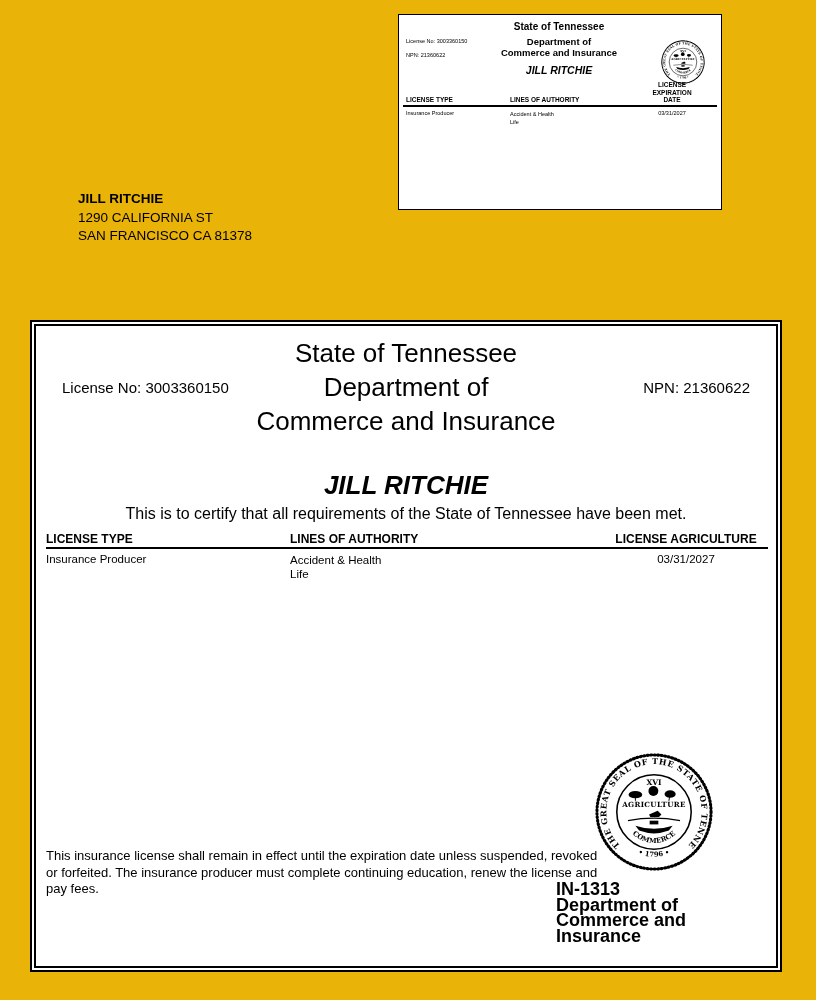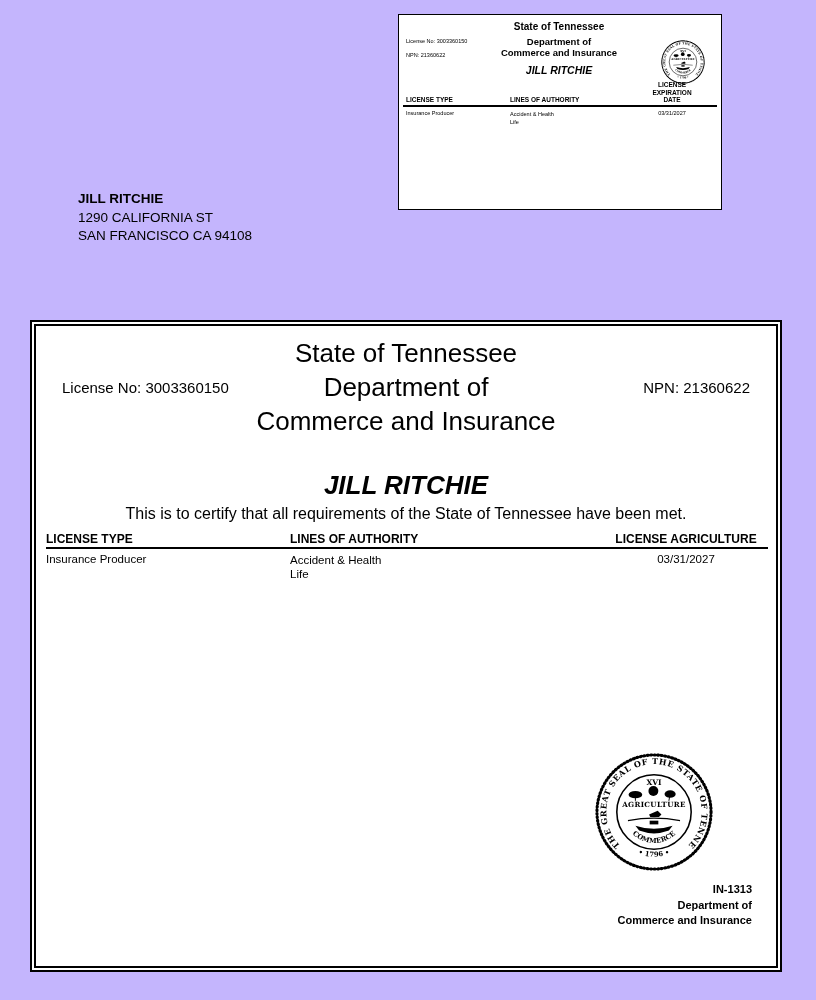"State of Tennessee" .page { background: #c4b5fd -> #eab308 }
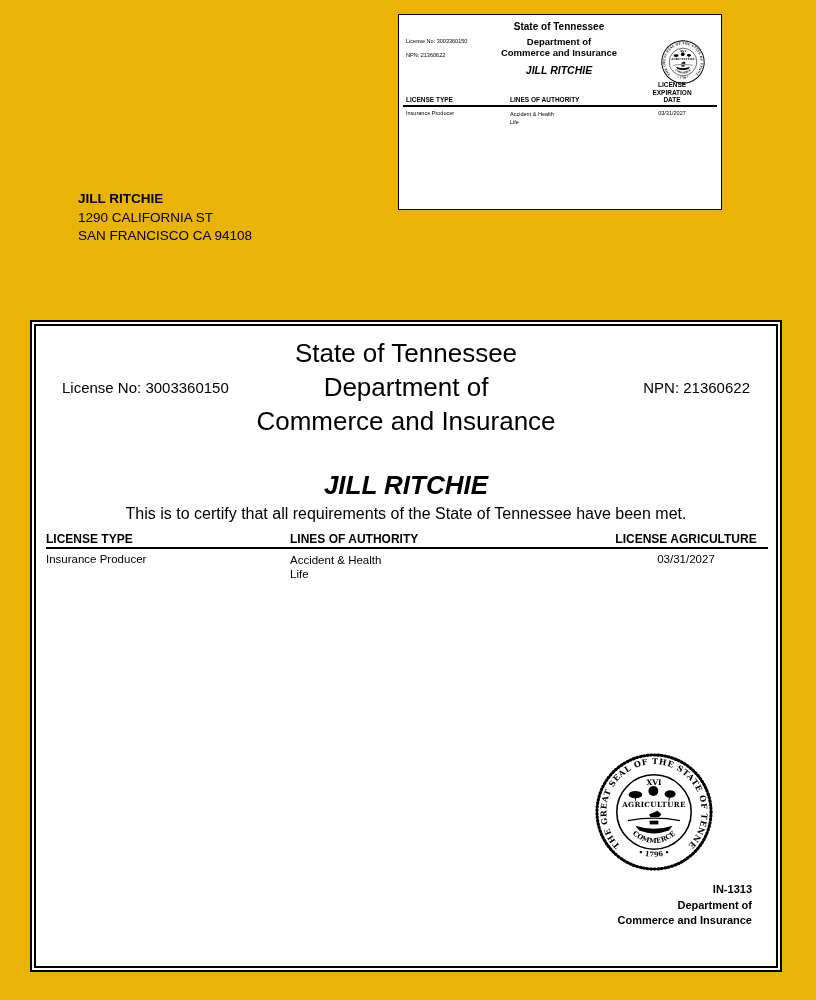"SAN FRANCISCO CA 94108" div { text: 94108 -> 81378 }
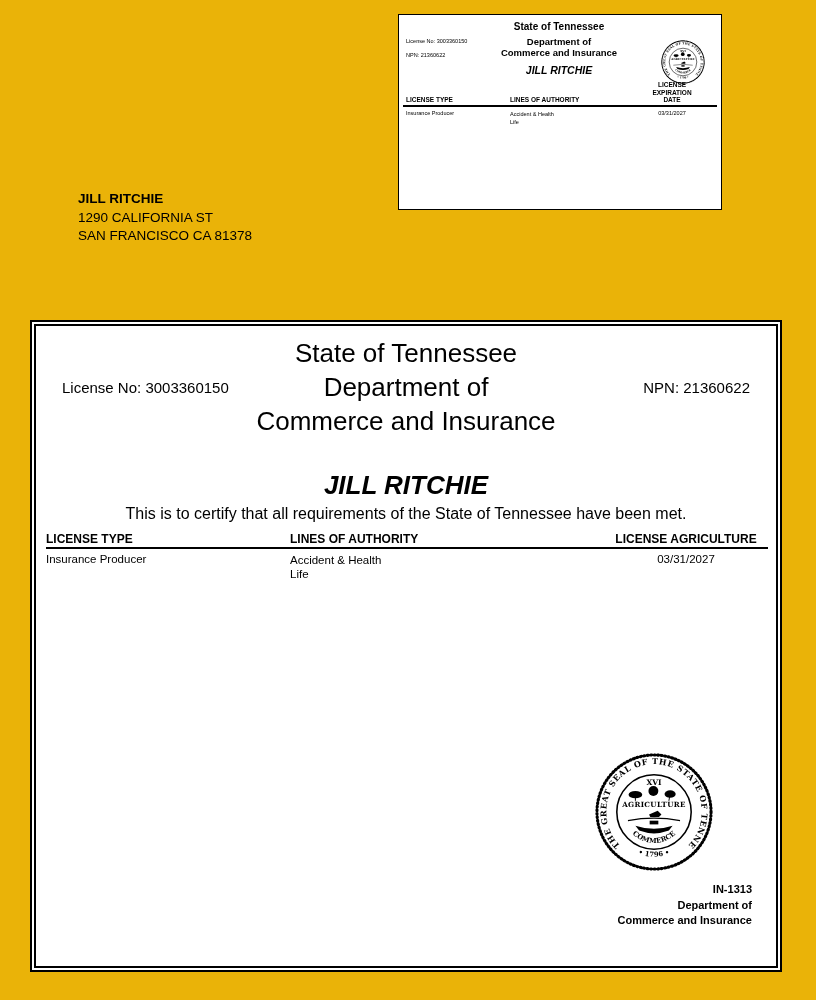"This insurance license shall remain" div.c-footer { html: none -> <div>This insurance license shall remain in effect until the expiration date unless suspended, revoked or forfeited. The insurance producer must complete continuing education, renew the license and pay fees.</div> }
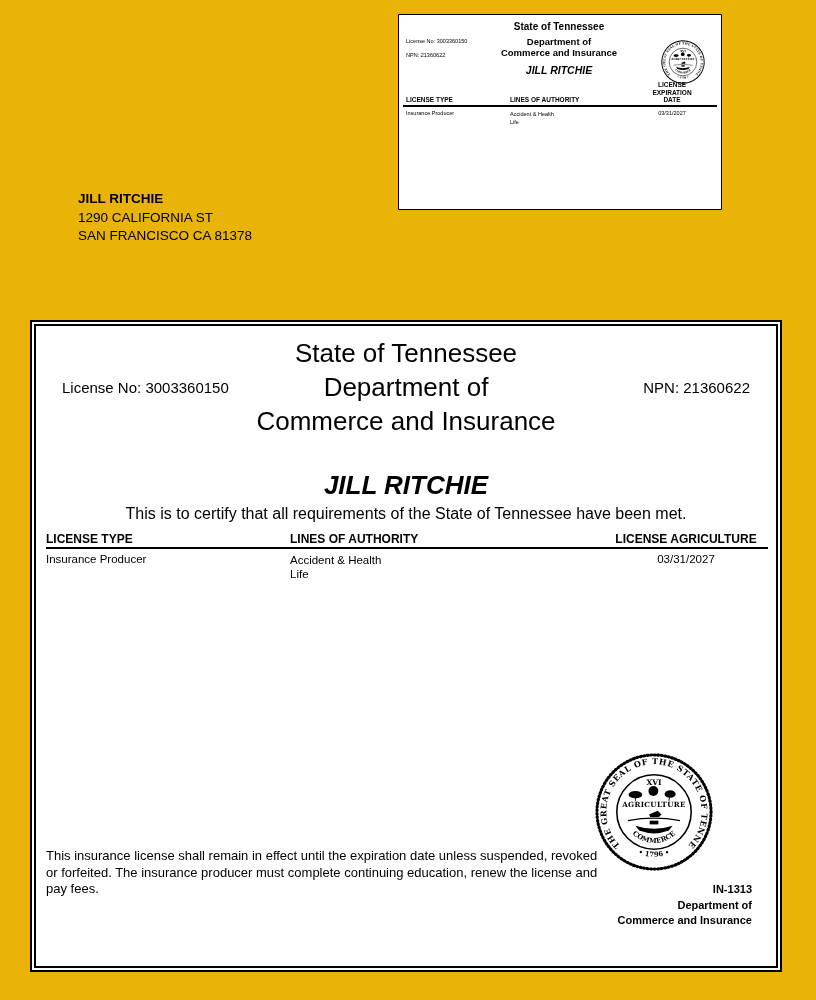"IN-1313" .c-form { font-size: 11px -> 18px; text-align: right -> left }
